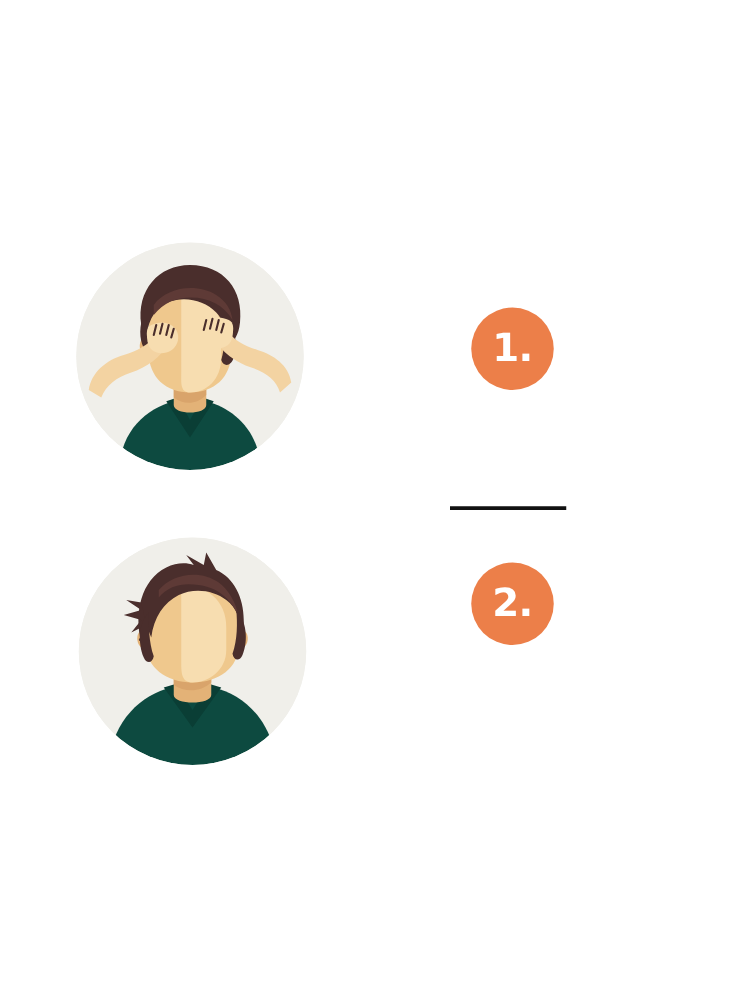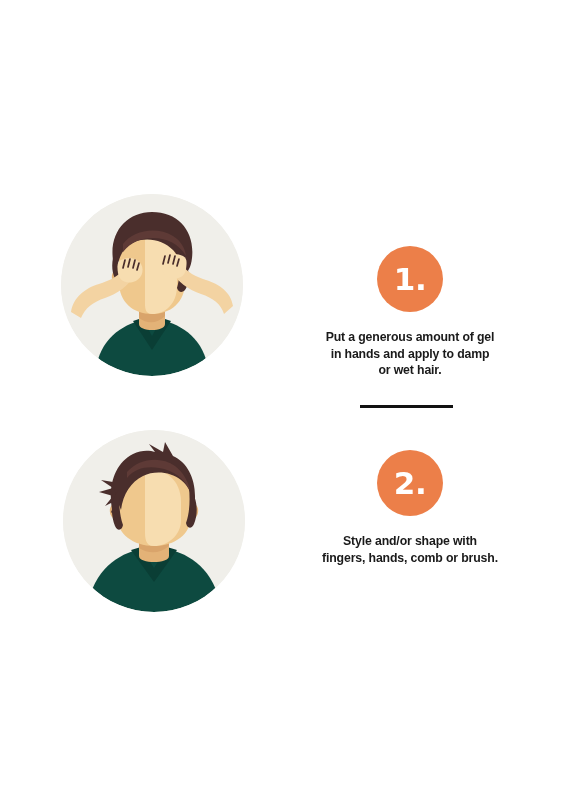"Put a generous amount of" div.step-text { html: <div>Put a generous amount of gel in hands and apply to damp or wet hair.</div> -> none }
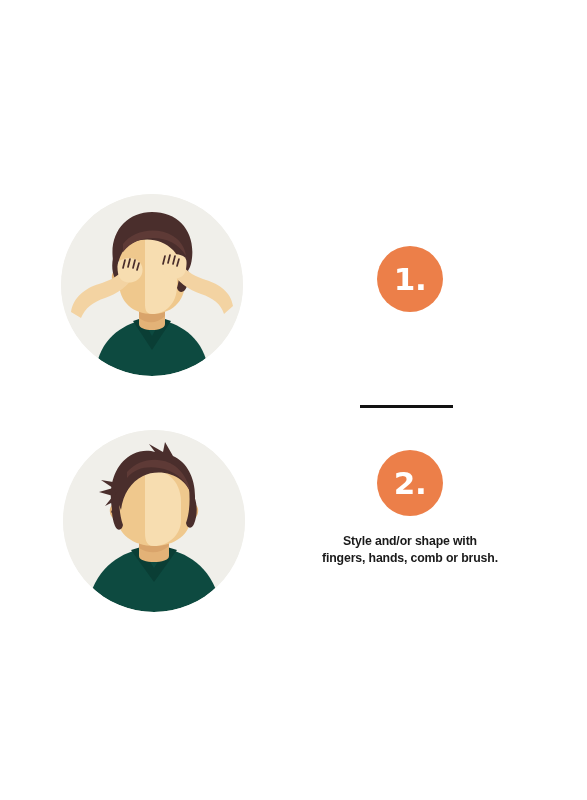"Style and/or shape with" div.step-text { html: <div>Style and/or shape with fingers, hands, comb or brush.</div> -> none }
